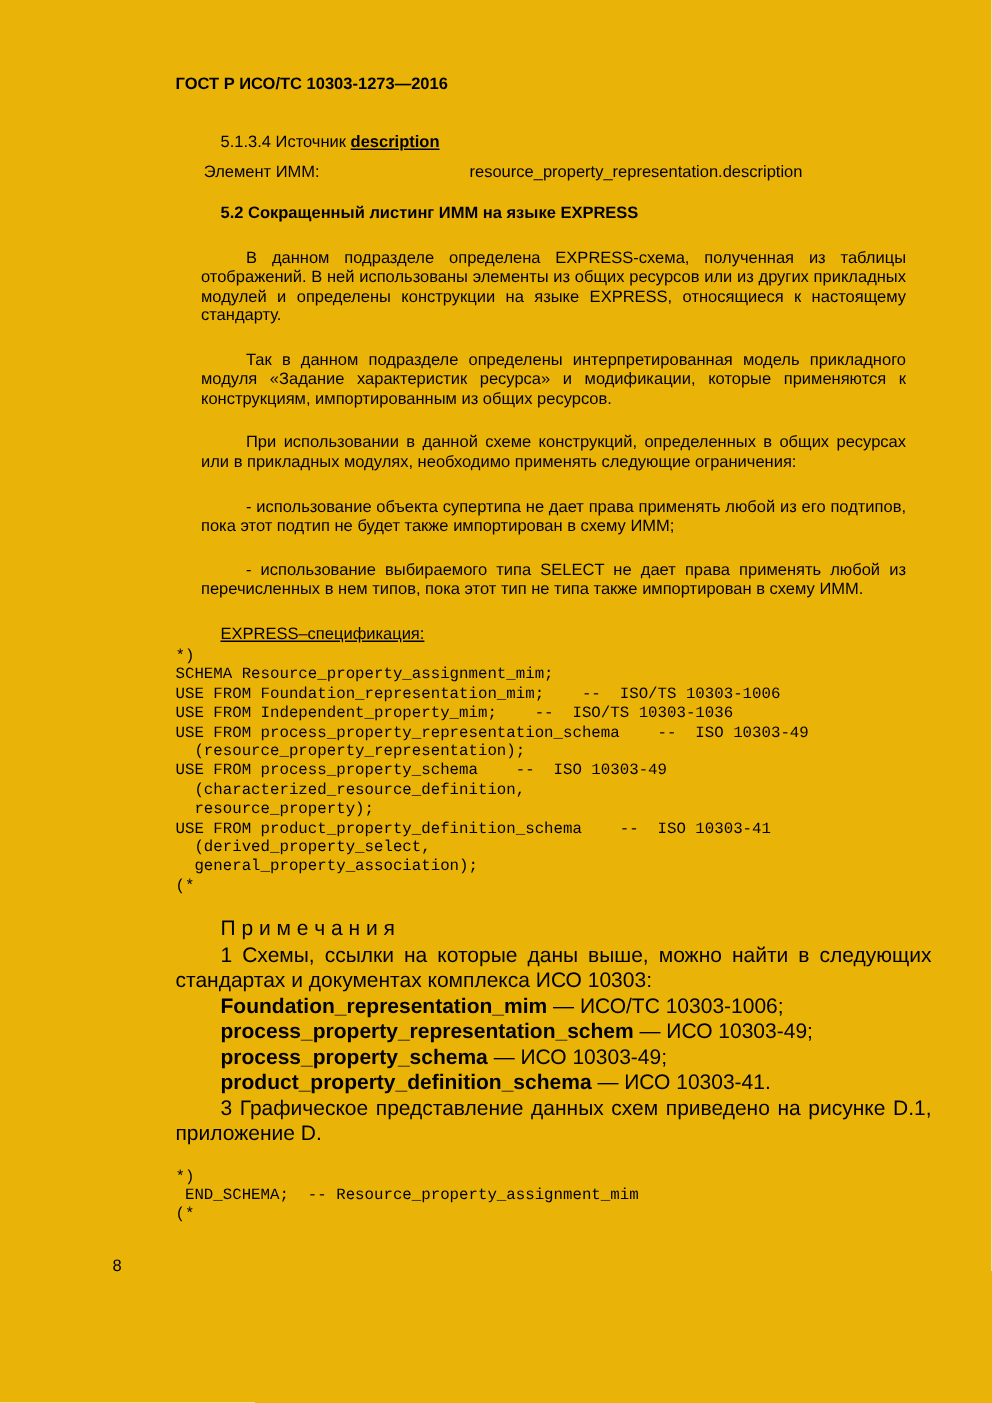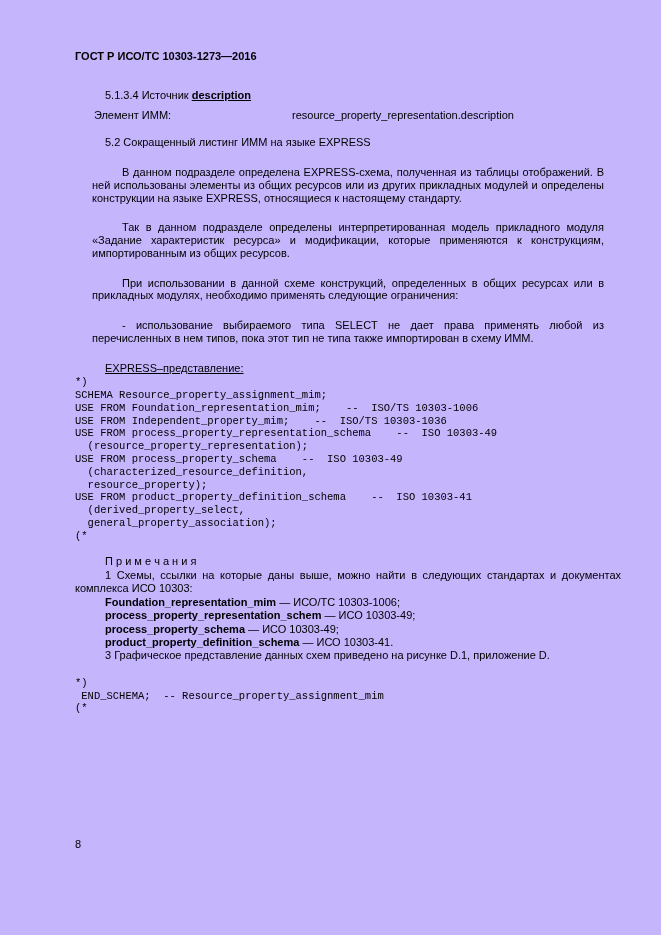"ГОСТ Р ИСО/ТС 10303-1273—2016" .page { background: #c4b5fd -> #eab308; padding: 50px 40px 0 75px -> 50px 40px 0 117px }
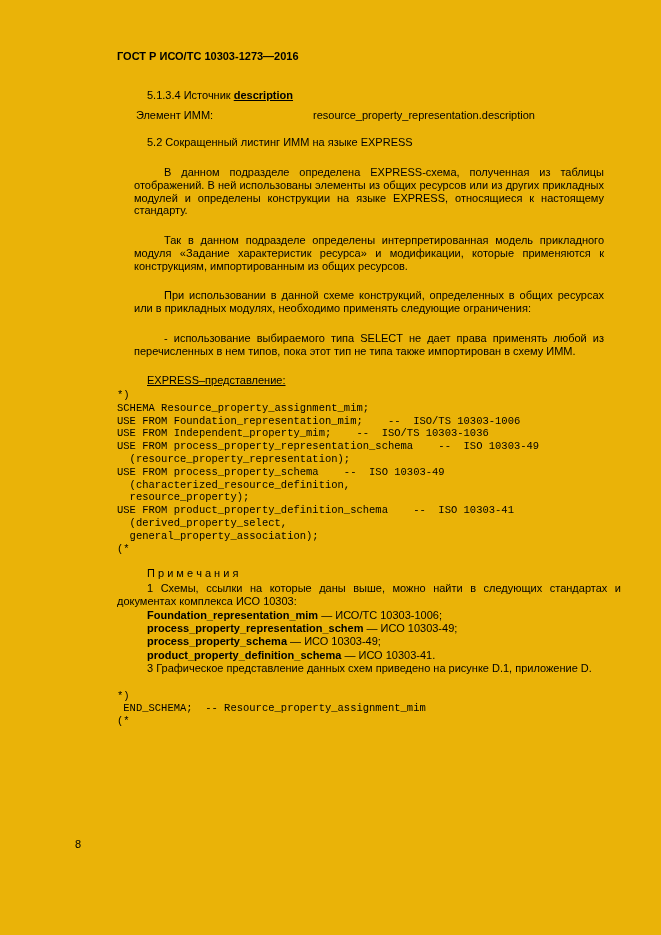"5.2 Сокращенный листинг ИММ на" .h-52 { font-weight: normal -> bold }
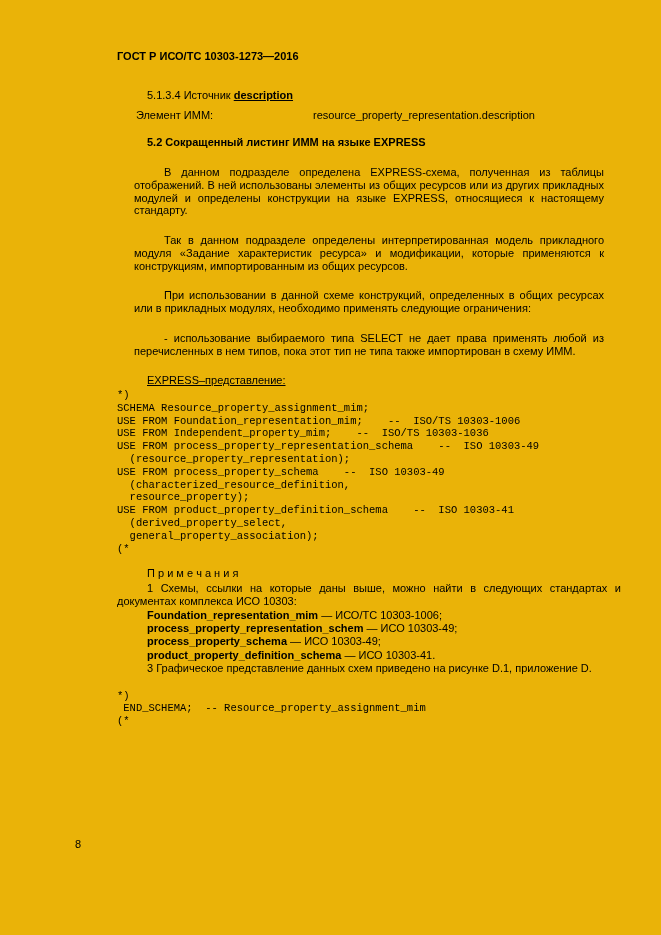"- использование объекта супертипа не" p.body-p { html: none -> <p>- использование объекта супертипа не дает права применять любой из его подтипов, пока этот подтип не будет также импортирован в схему ИММ;</p> }
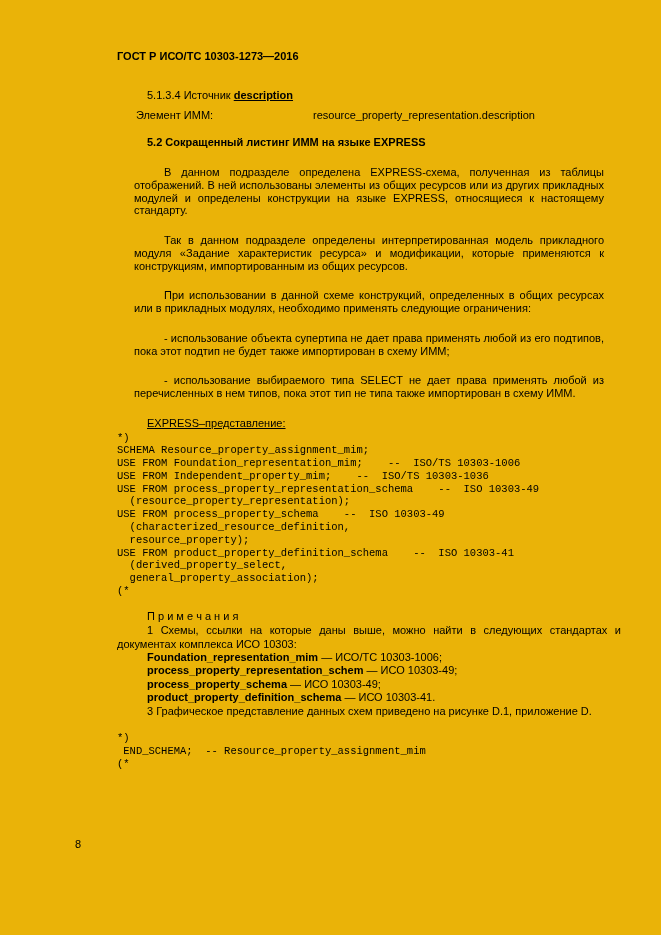"EXPRESS–представление:" span { text: представление -> спецификация }
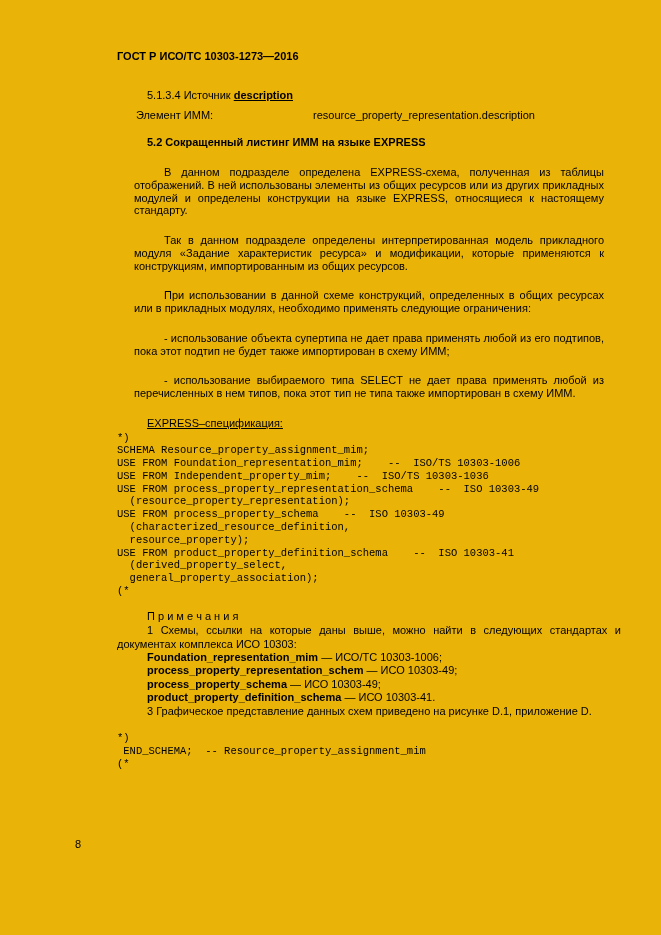"П р и м е" .notes { font-size: 11px -> 14px }
